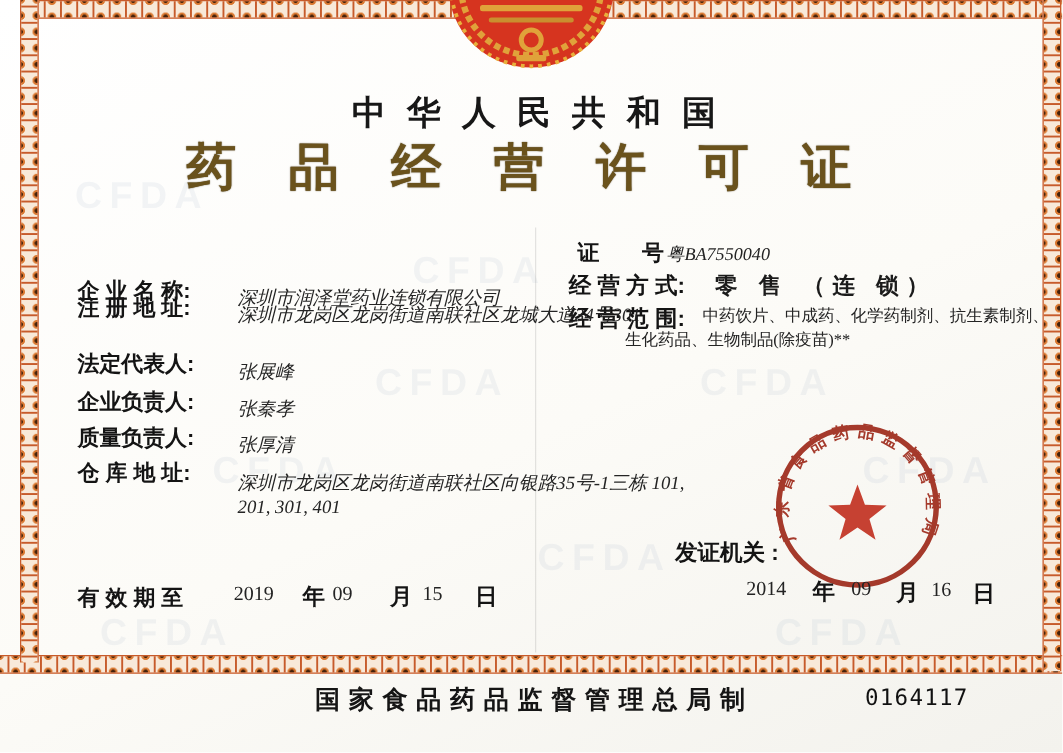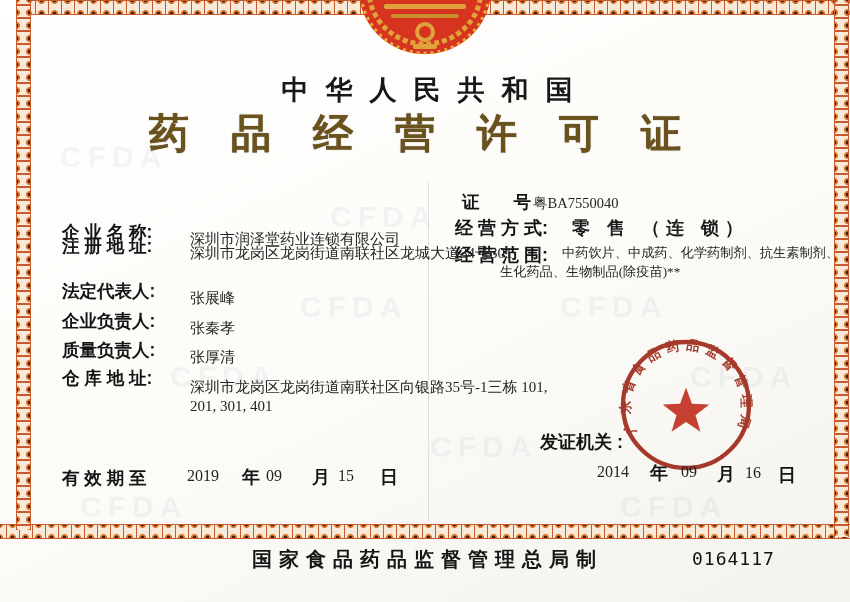"粤BA7550040" .val { font-style: none -> italic }
